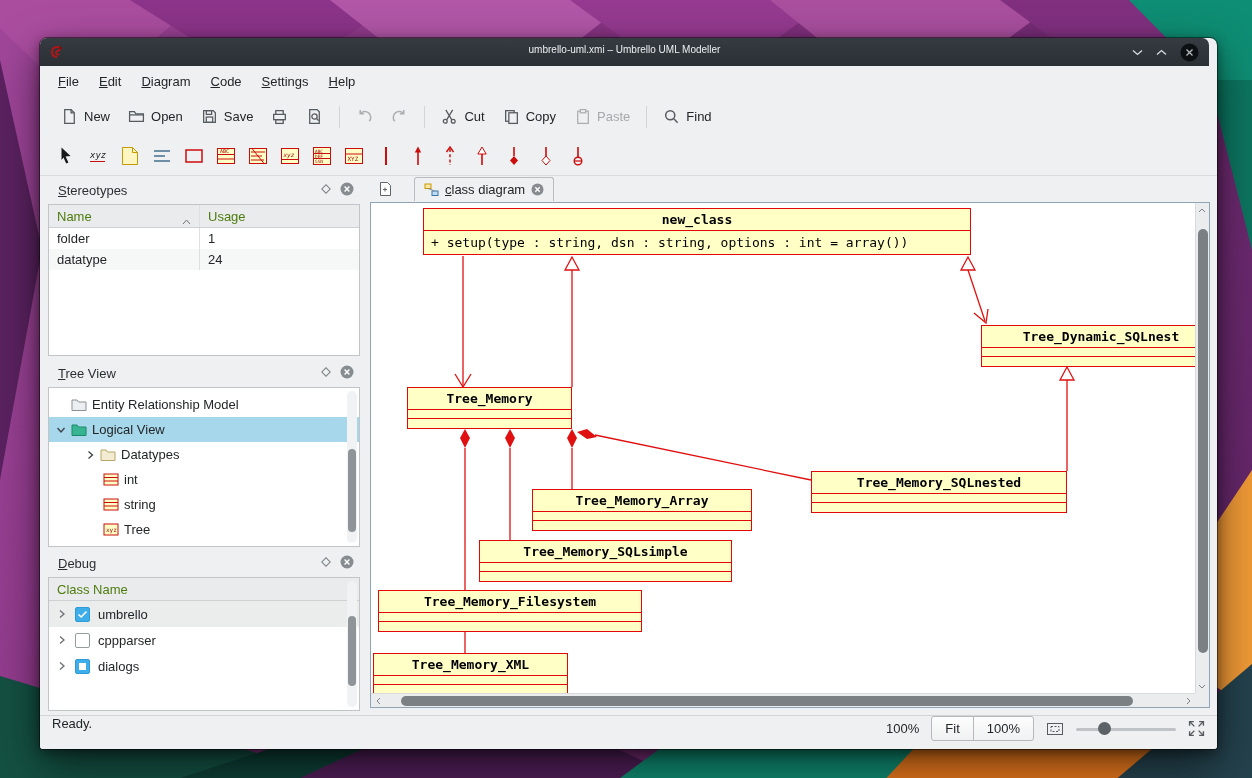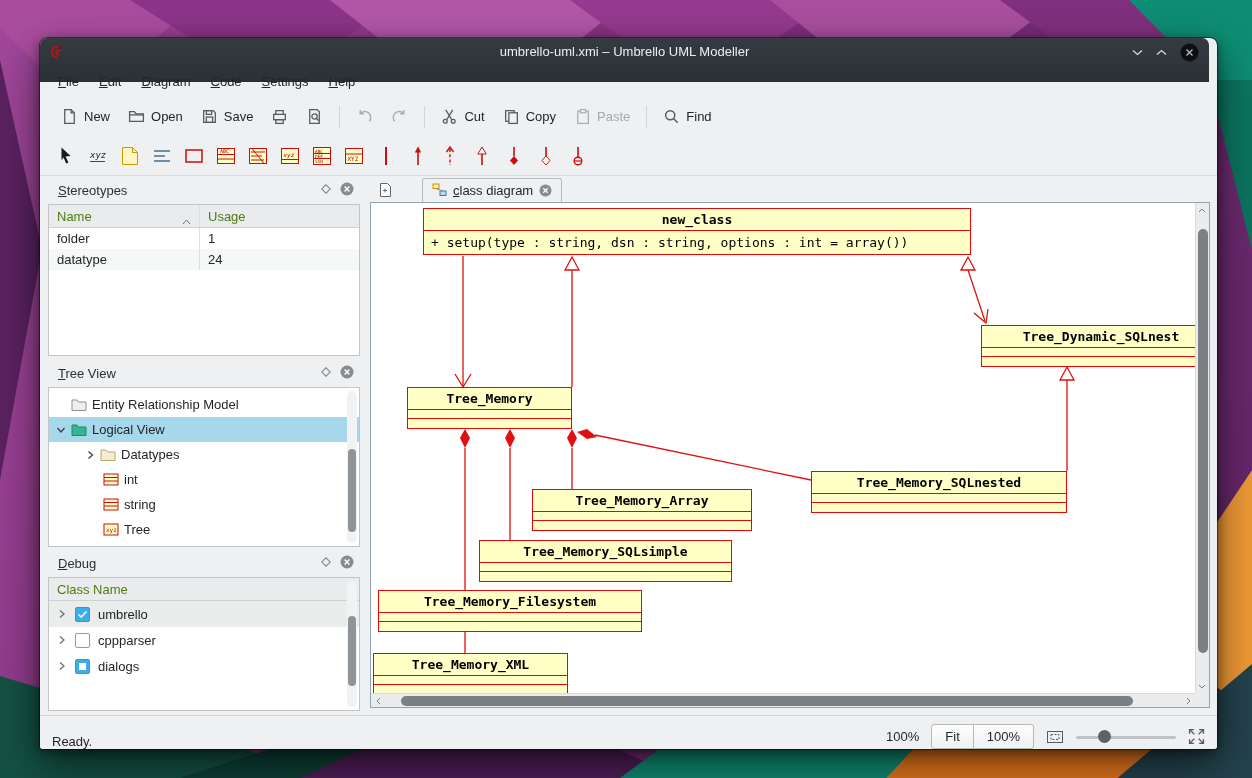"umbrello-uml.xmi – Umbrello UML Modeller" .titlebar { font-size: 13px -> 10px; height: 44px -> 28px }
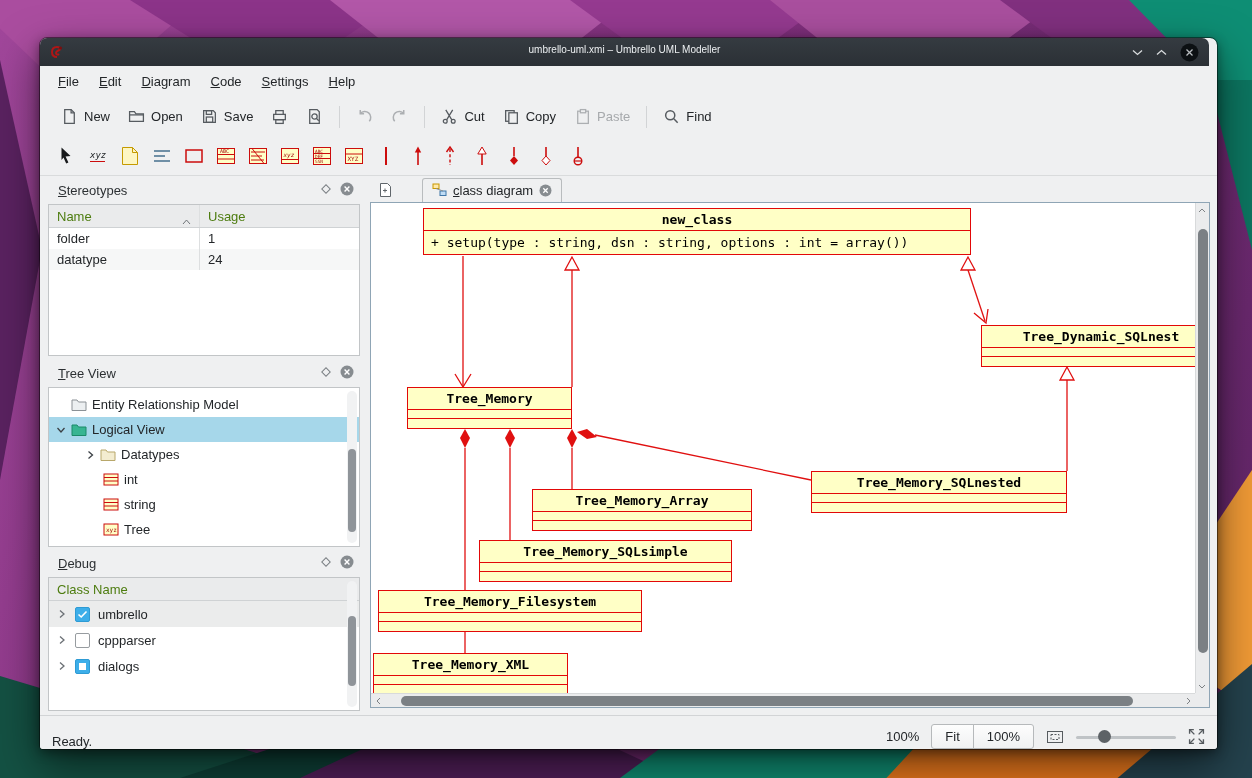"class diagram" .tabbar { align-items: center -> flex-start; gap: 24px -> 16px }
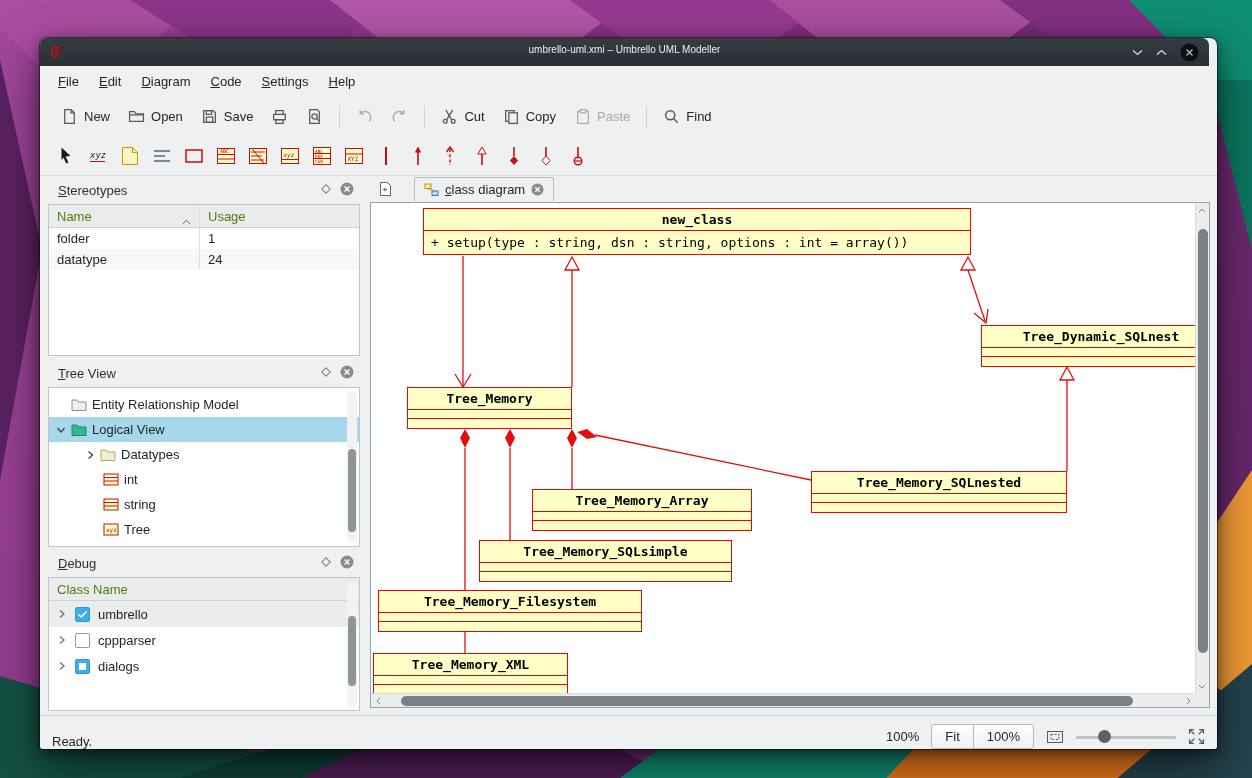"Ready." .statusbar { align-items: flex-end -> flex-start }
